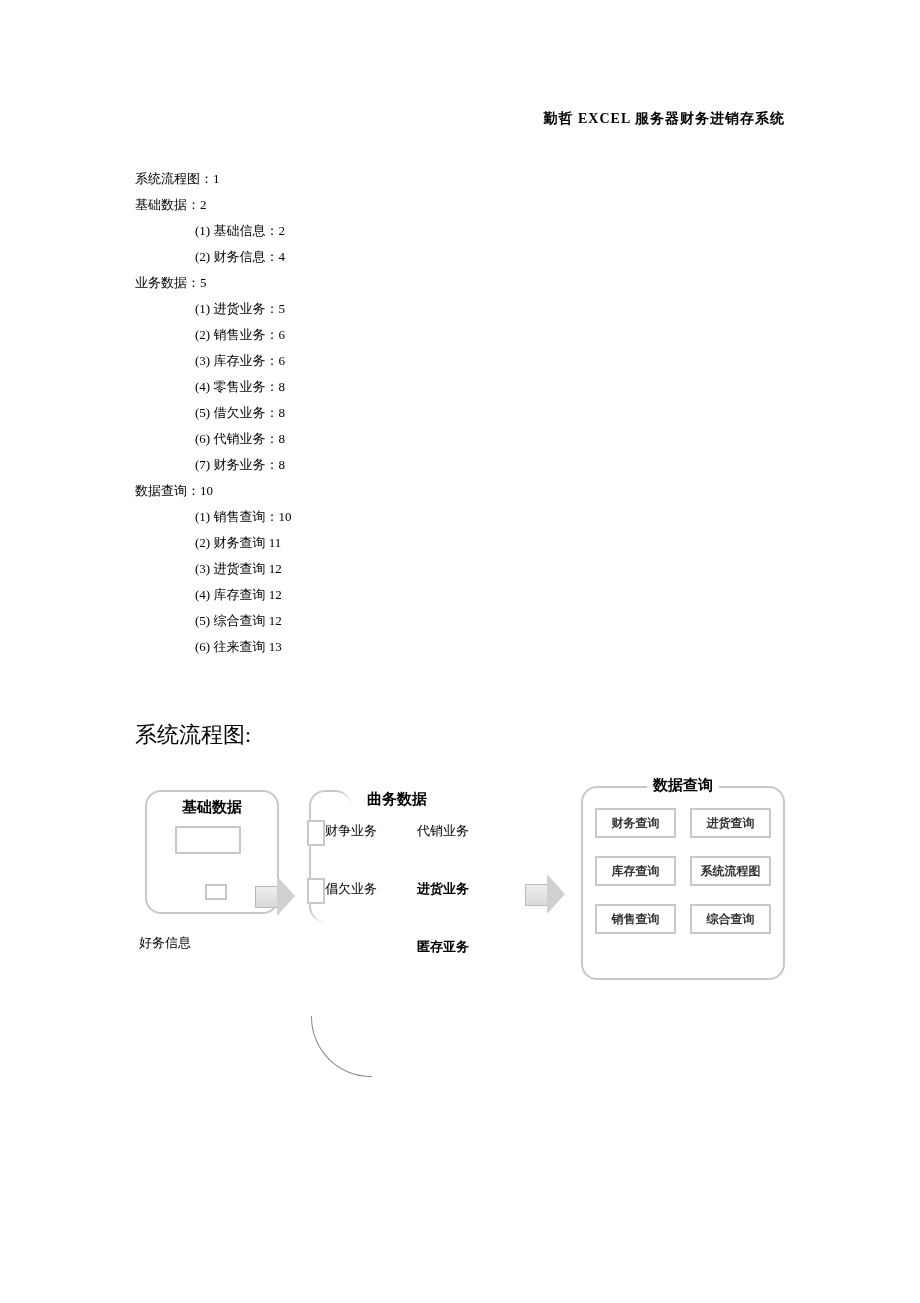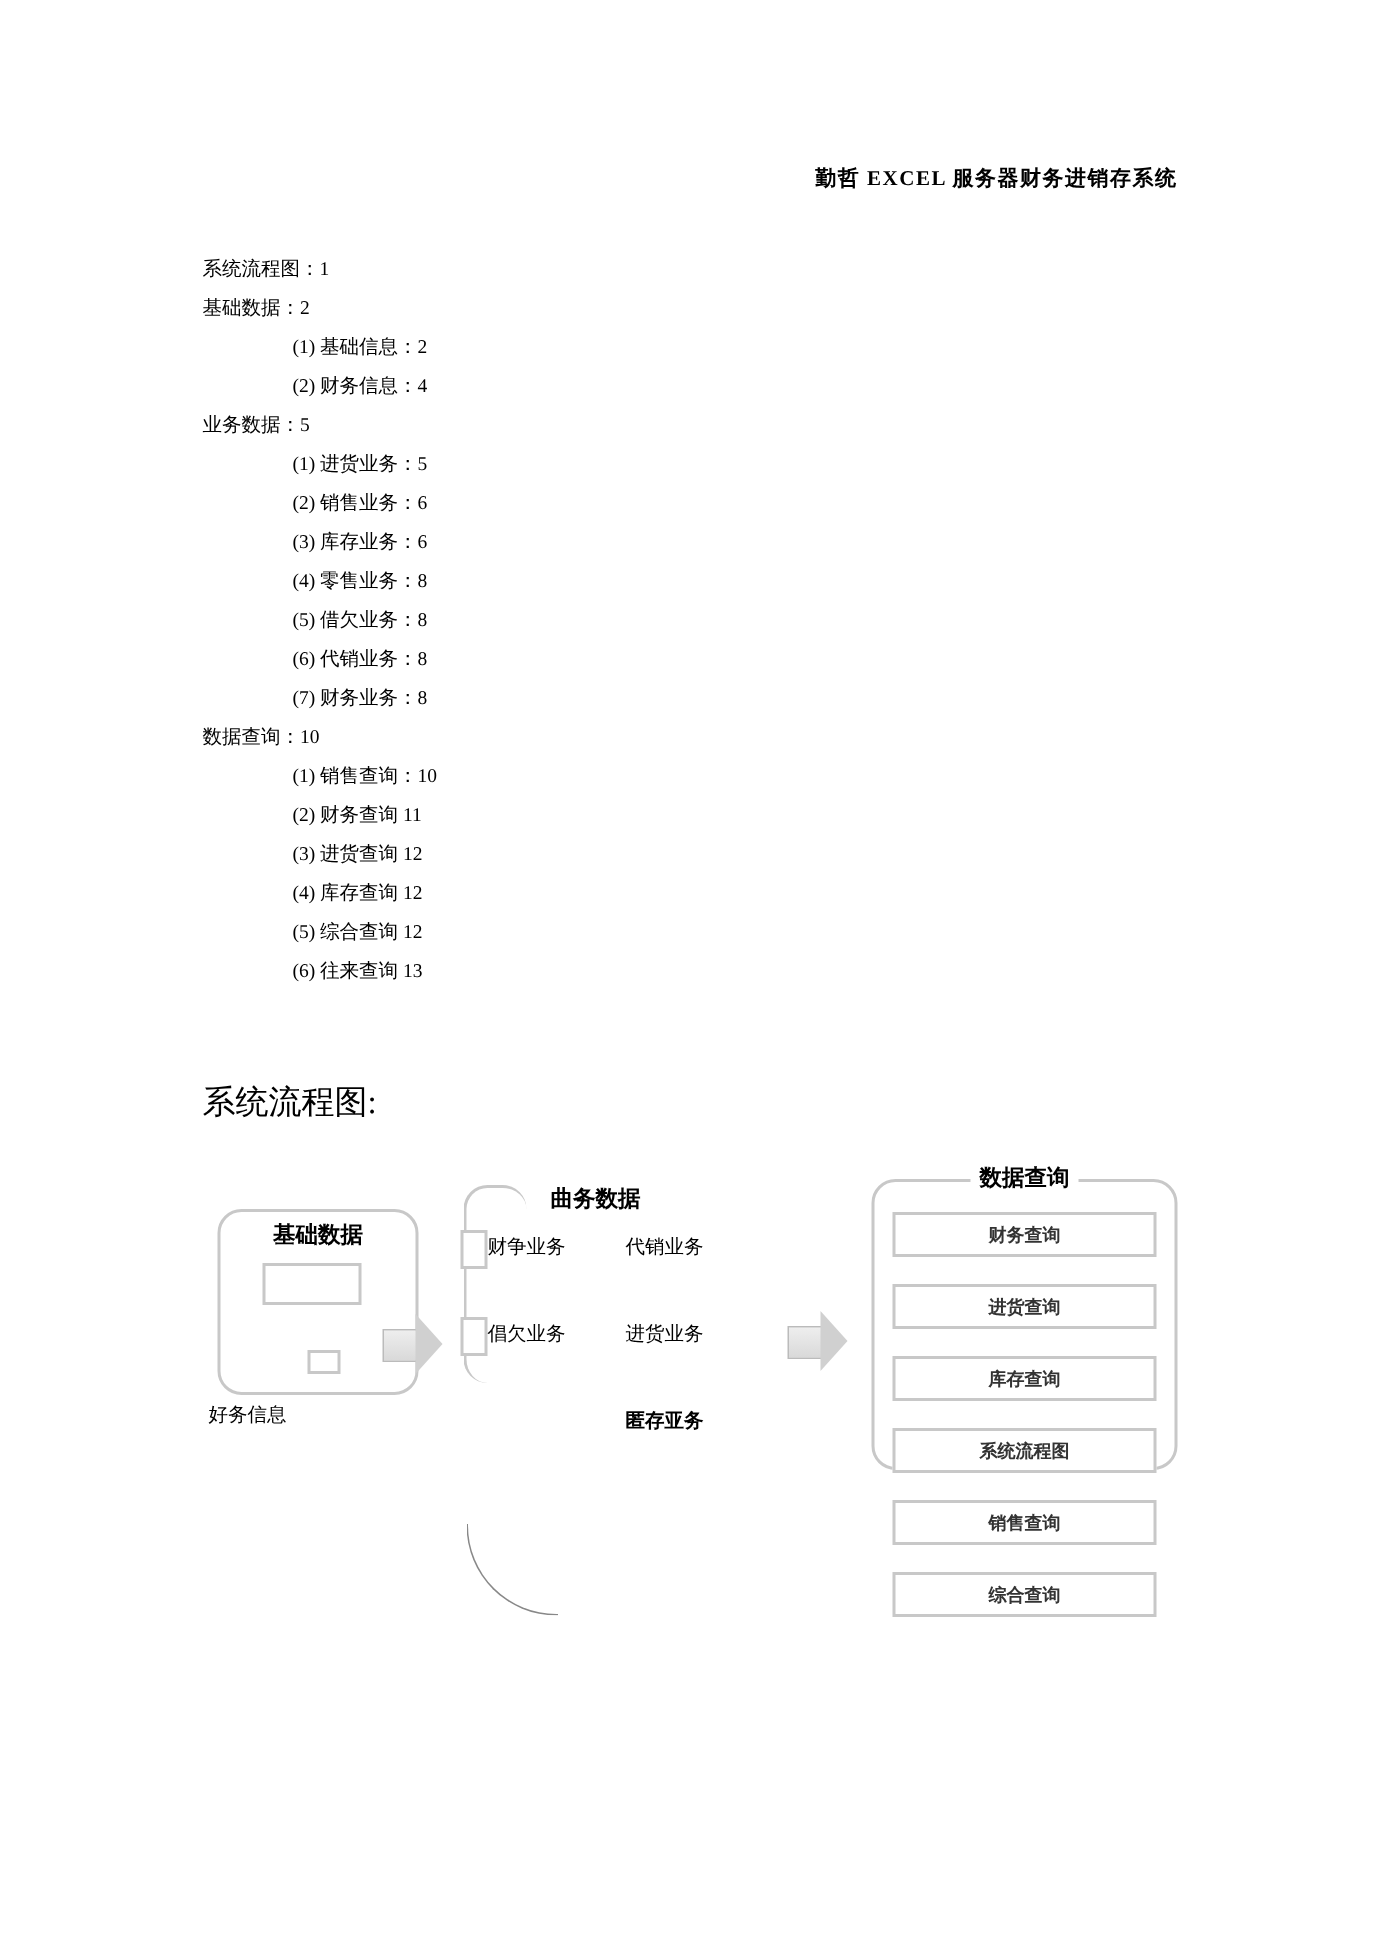"基础数据" div.panel { top: 20px -> 4px }
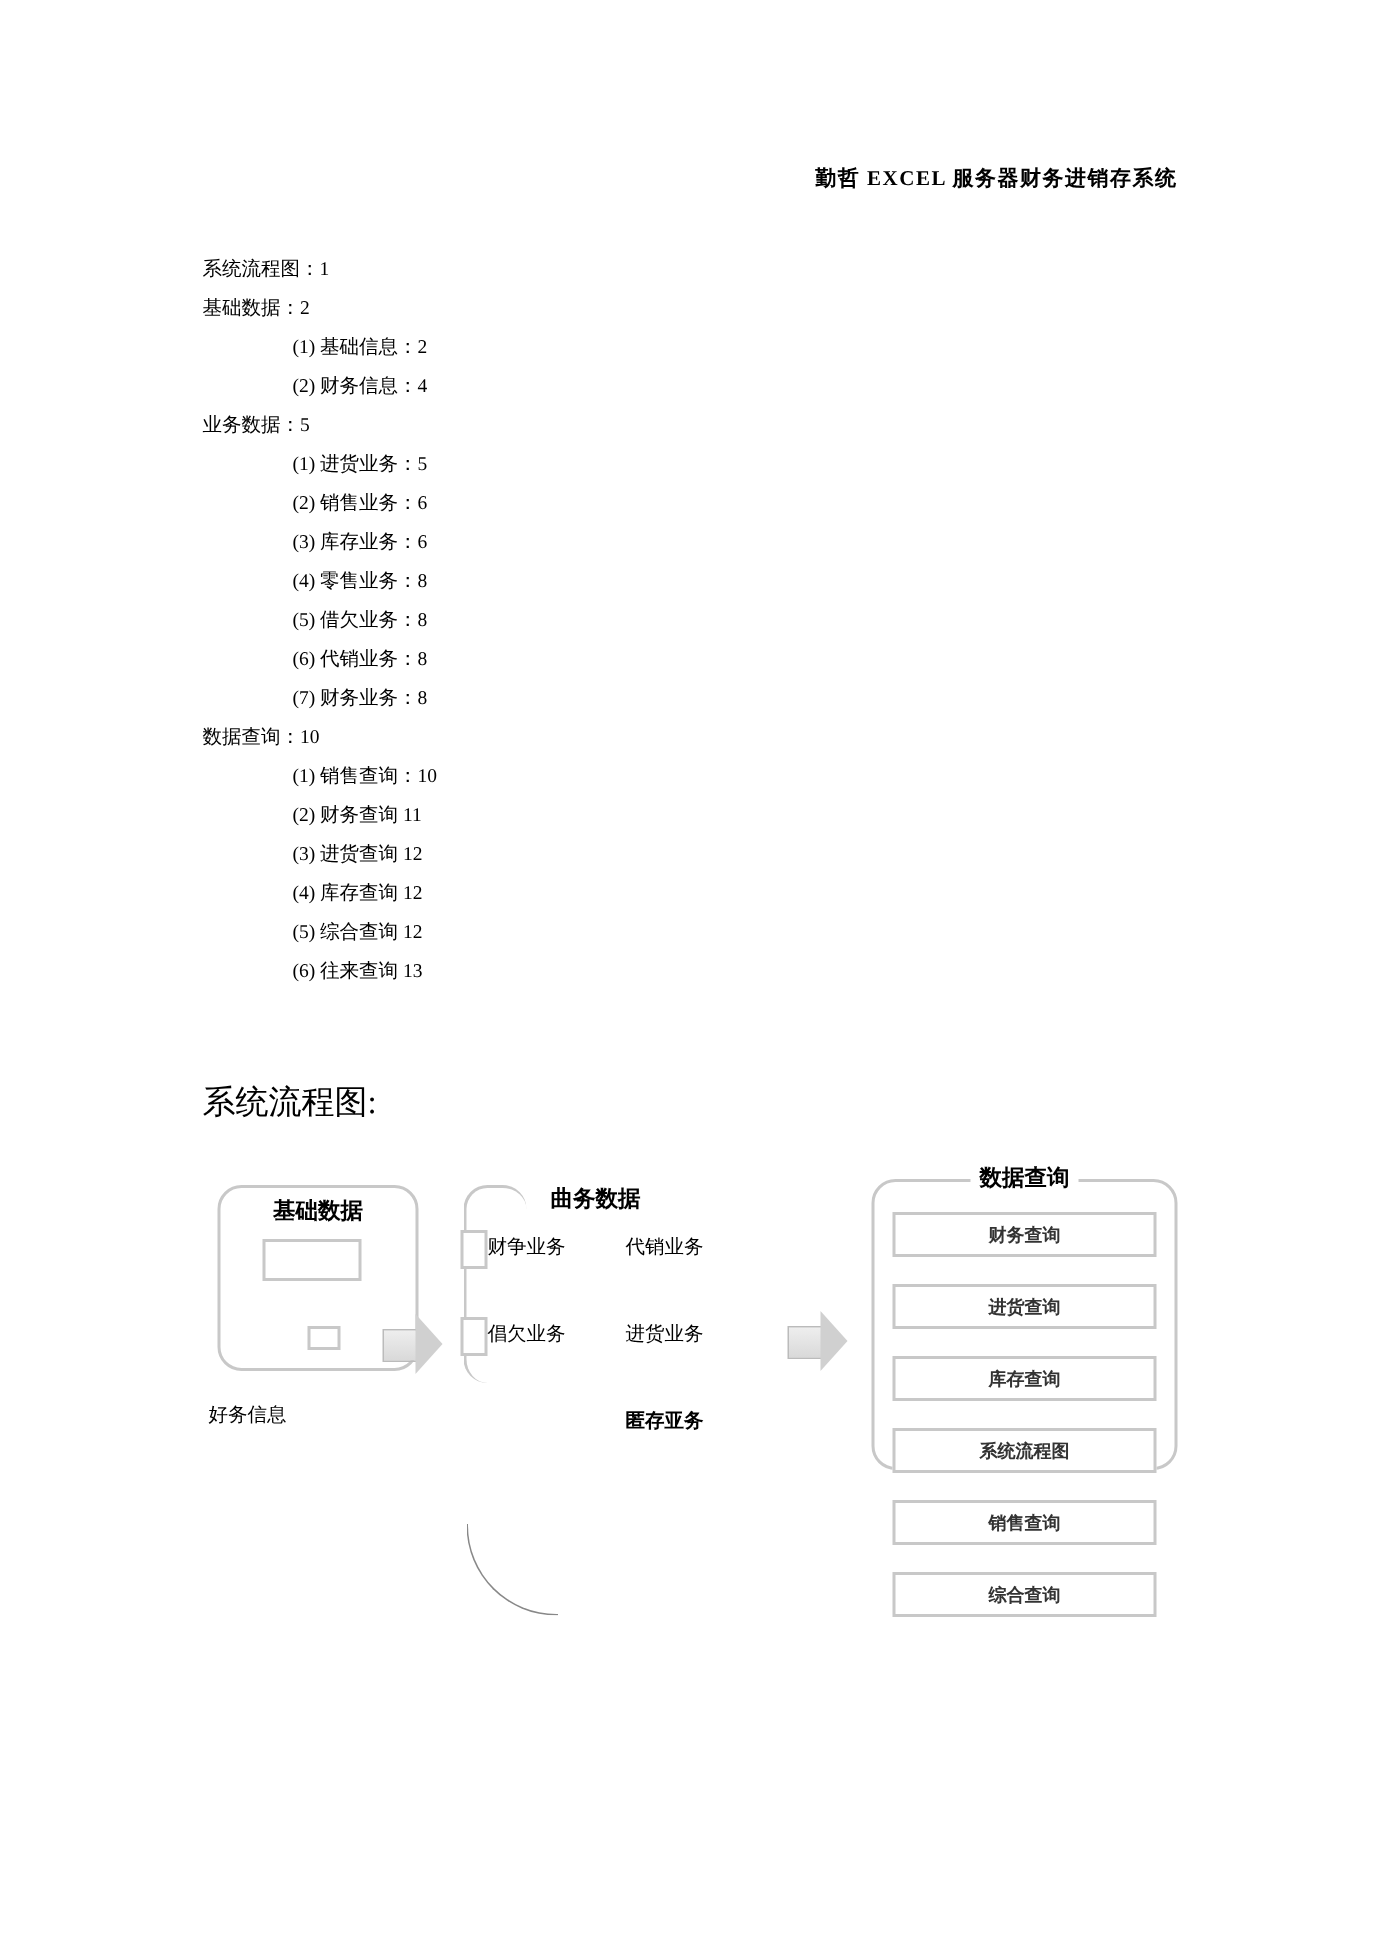"财务查询" .btn-grid { grid-template-columns: 1fr -> 1fr 1fr }
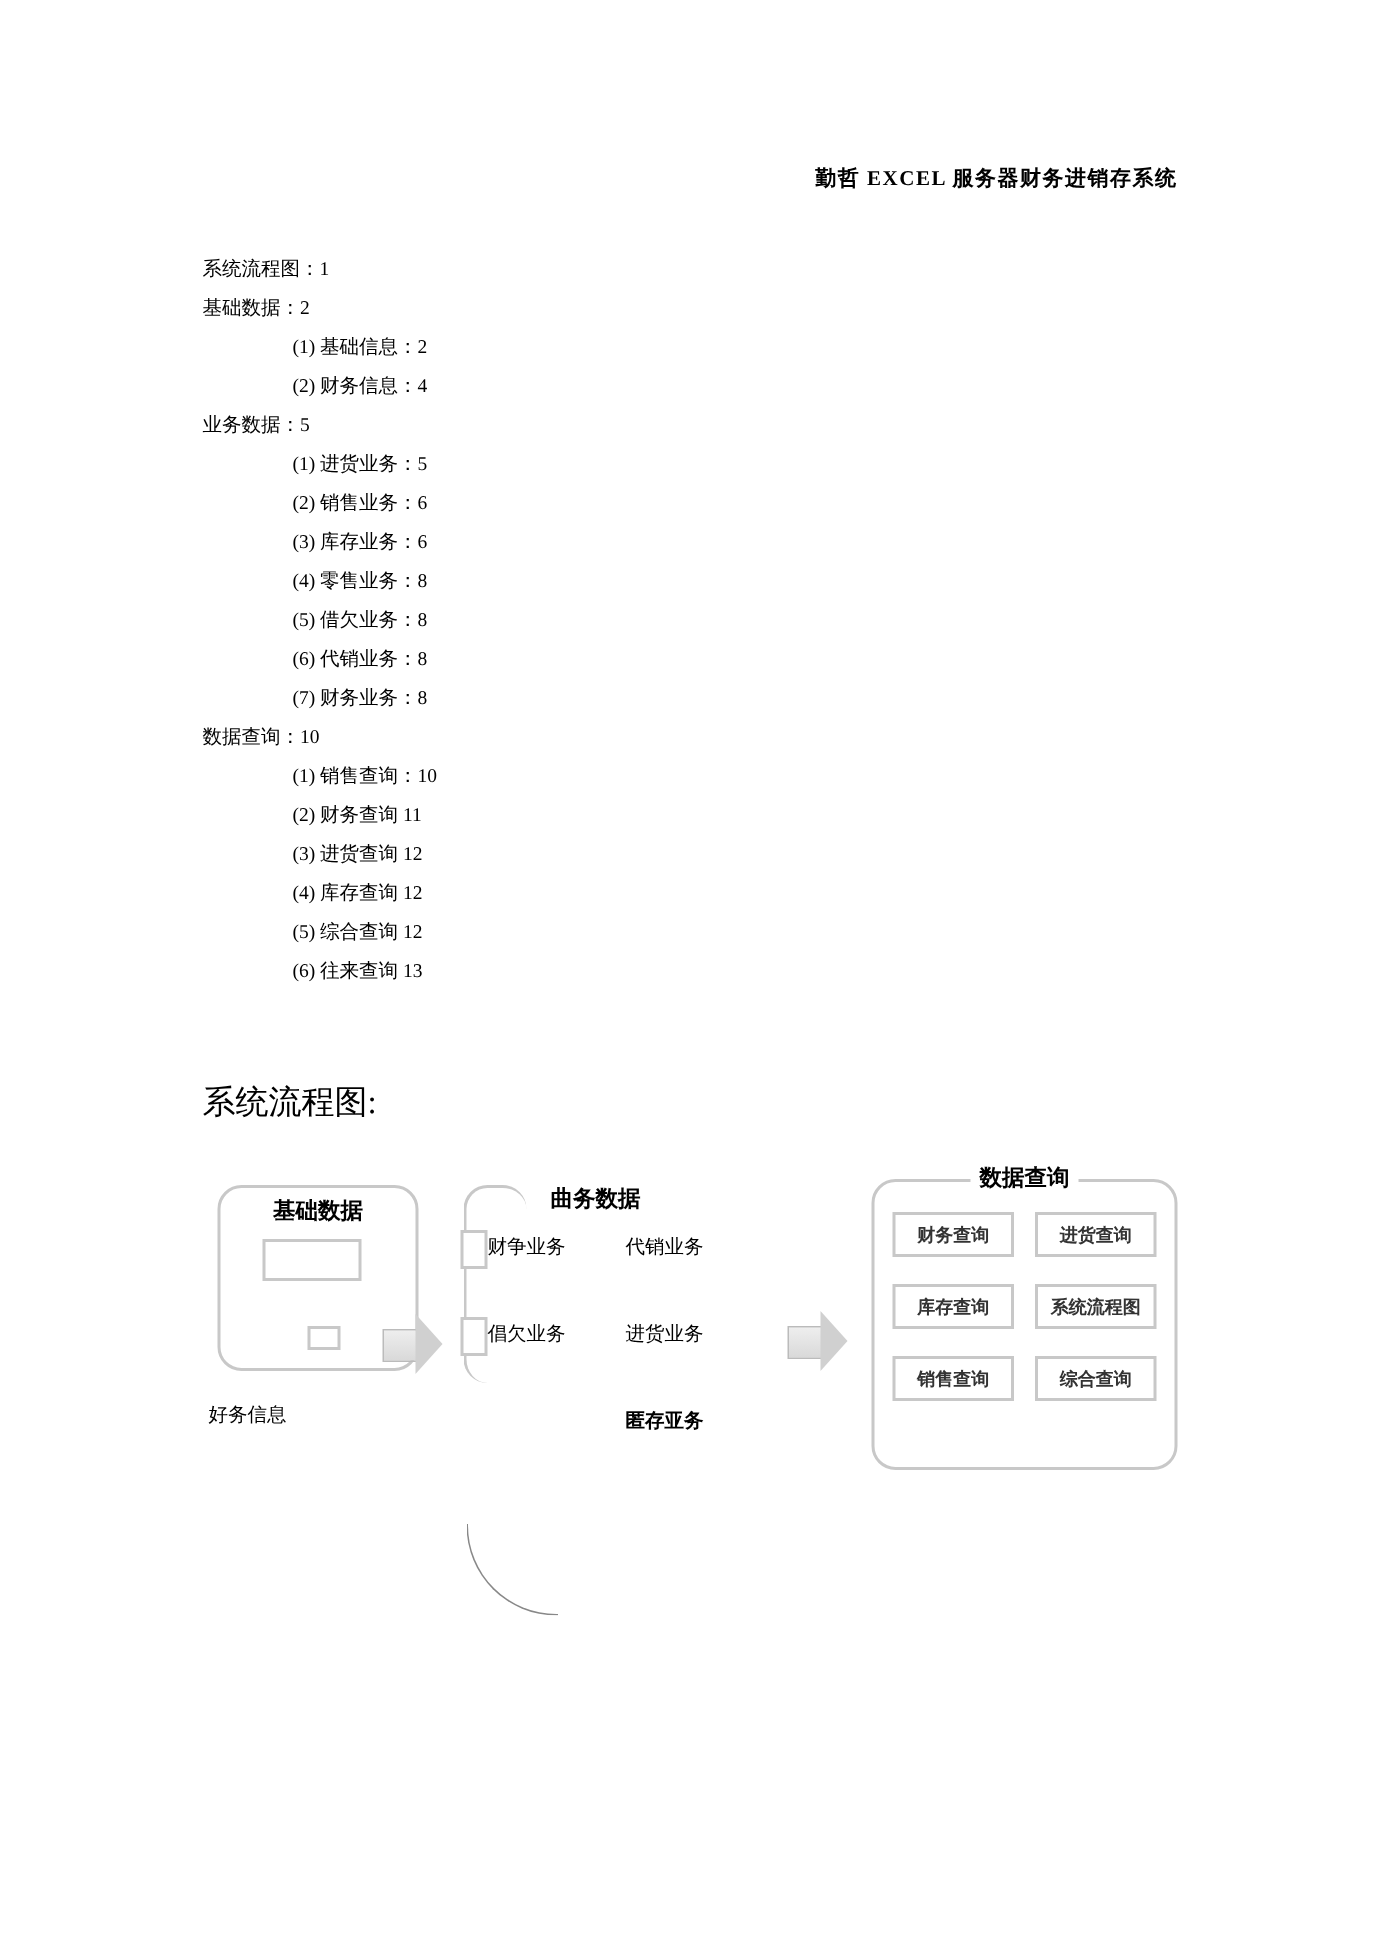"进货业务" div.loose-text { font-weight: none -> bold }
